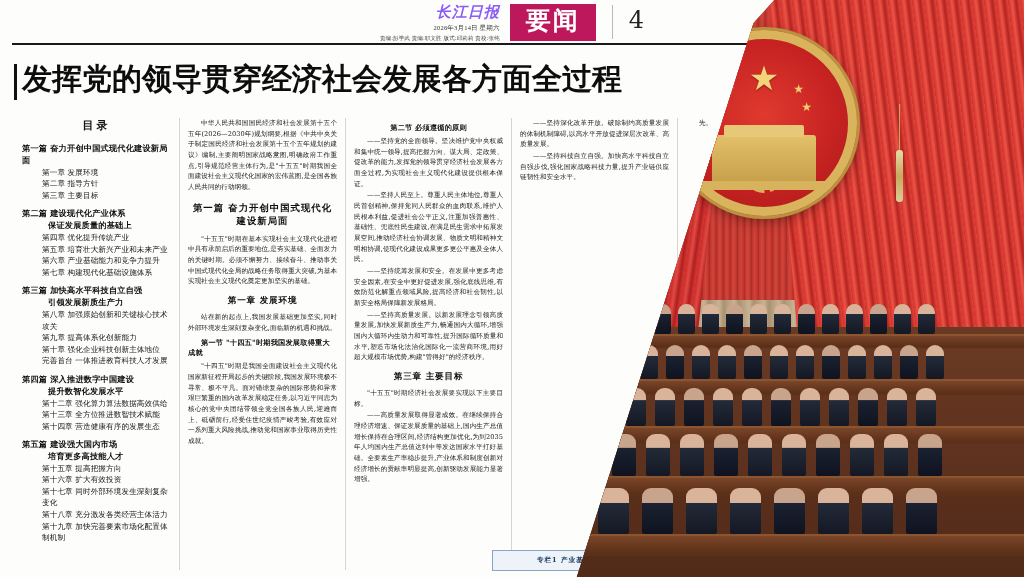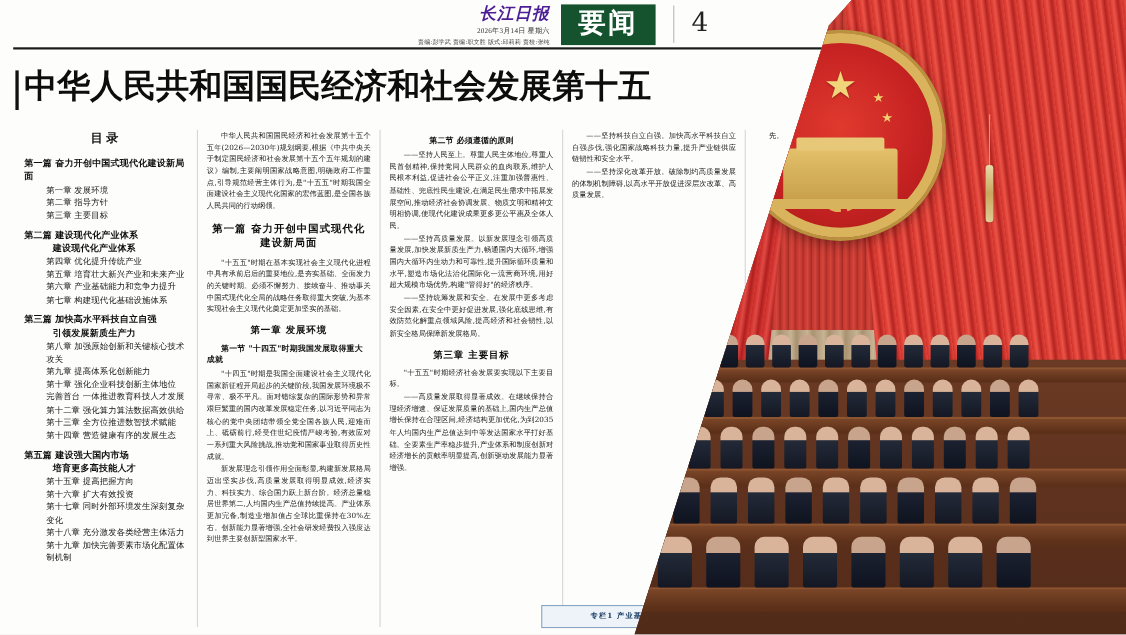"长江日报" .mh-logo { color: #4c1d95 -> #8b5cf6 }
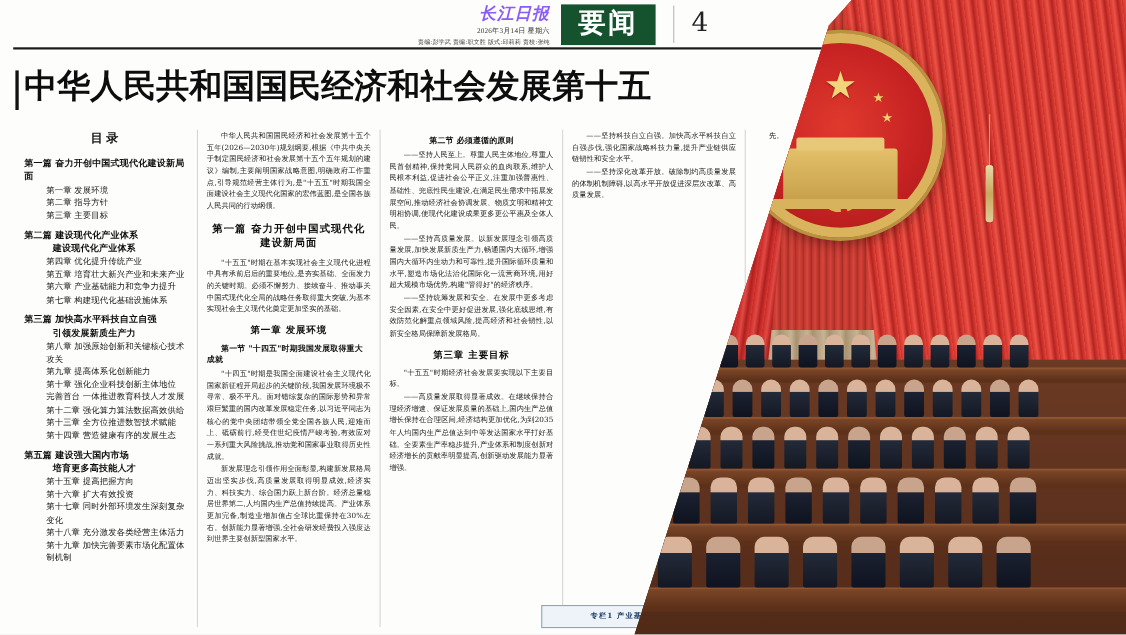"要闻" .mh-badge { background: #14532d -> #be185d }
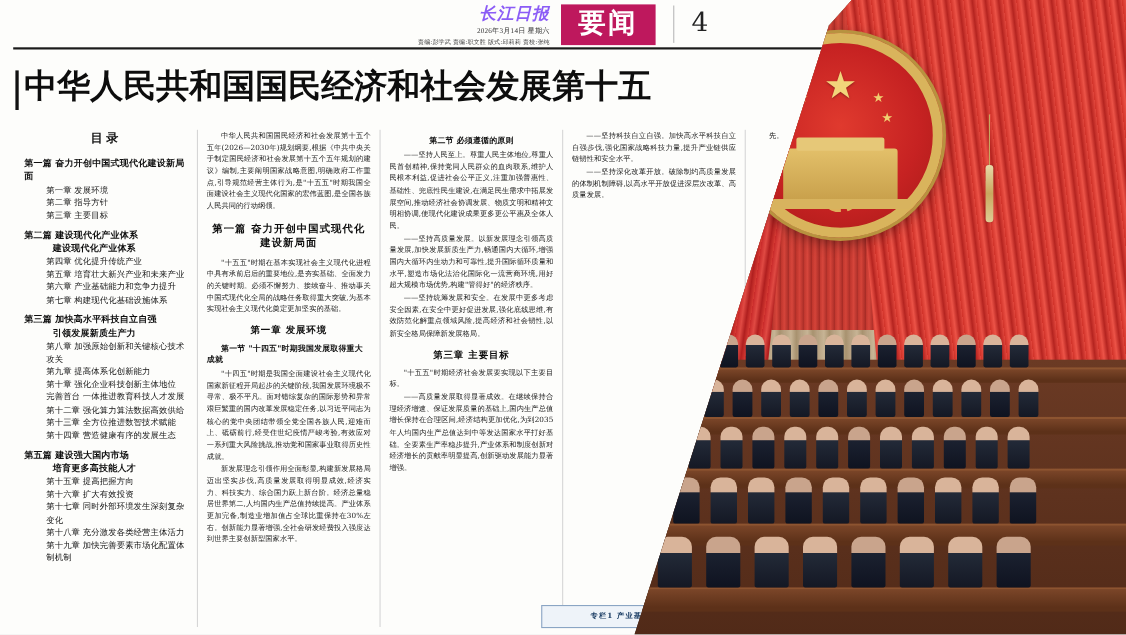"中华人民共和国国民经济和社会发展第十五" div.headline { text: 中华人民共和国国民经济和社会发展第十五 -> 发挥党的领导贯穿经济社会发展各方面全过程 }
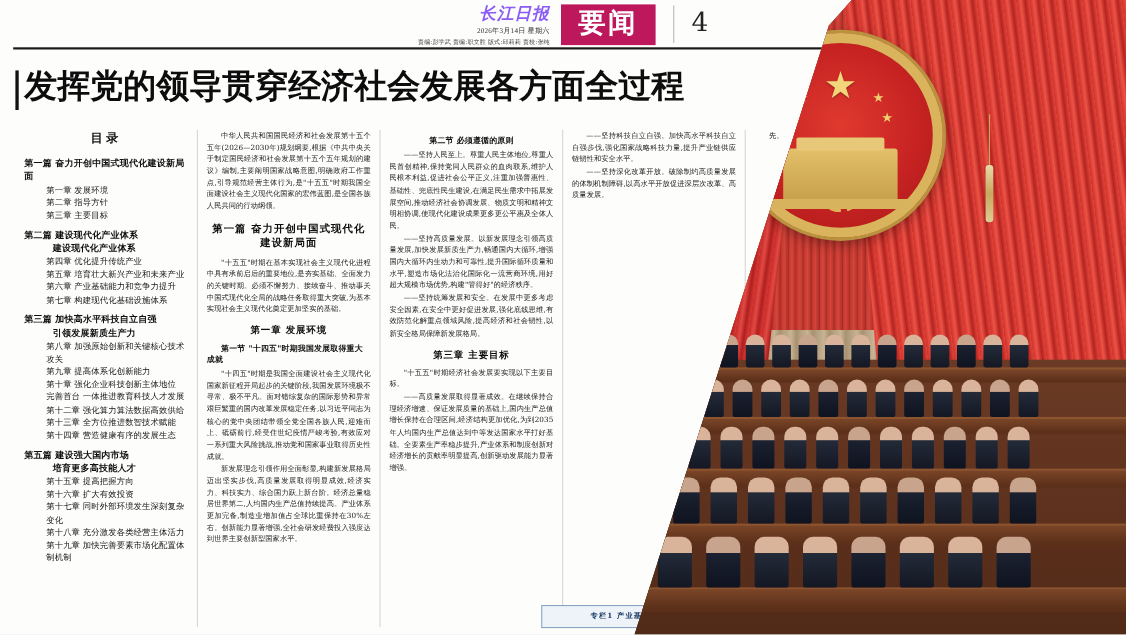"——坚持党的全面领导。坚决维护党中央权威和集中统一领导,提高把握方向、谋大局、定" p.body-p { html: none -> <p>——坚持党的全面领导。坚决维护党中央权威和集中统一领导,提高把握方向、谋大局、定政策、促改革的能力,发挥党的领导贯穿经济社会发展各方面全过程,为实现社会主义现代化建设提供根本保证。</p> }
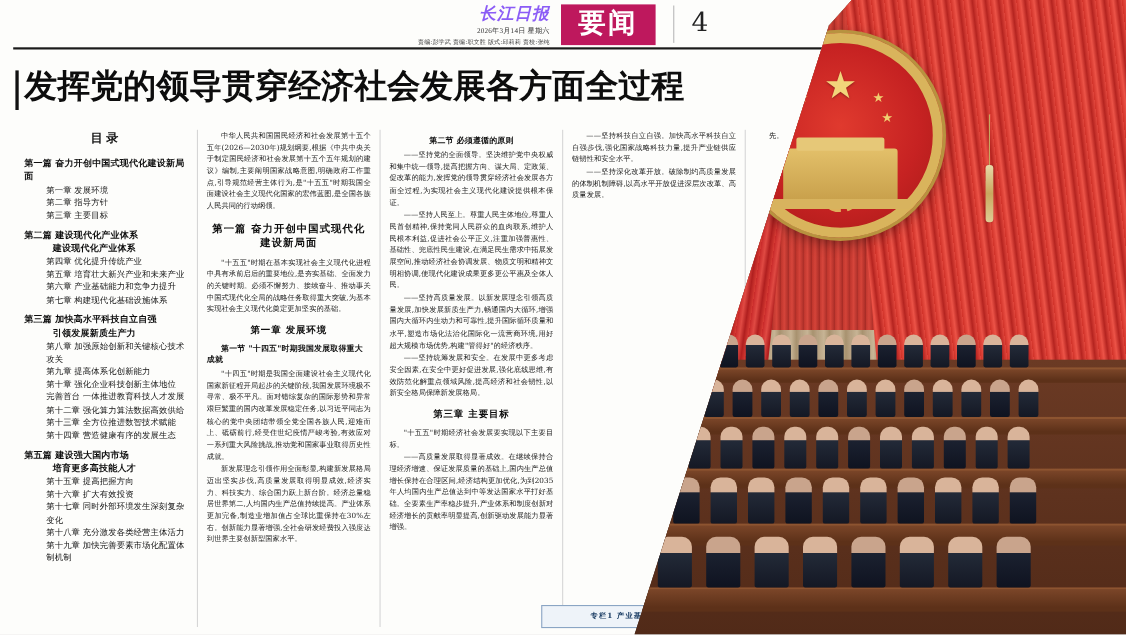"——坚持科技自立自强。加快高水平科技自立自强步伐,强化国家战略科技力量,提升产业" p.body-p { order: before "——坚持深化改革开放。破除制约高质量发展的体制机制障碍,以高水平开放促进深层次改" -> after "——坚持深化改革开放。破除制约高质量发展的体制机制障碍,以高水平开放促进深层次改" }
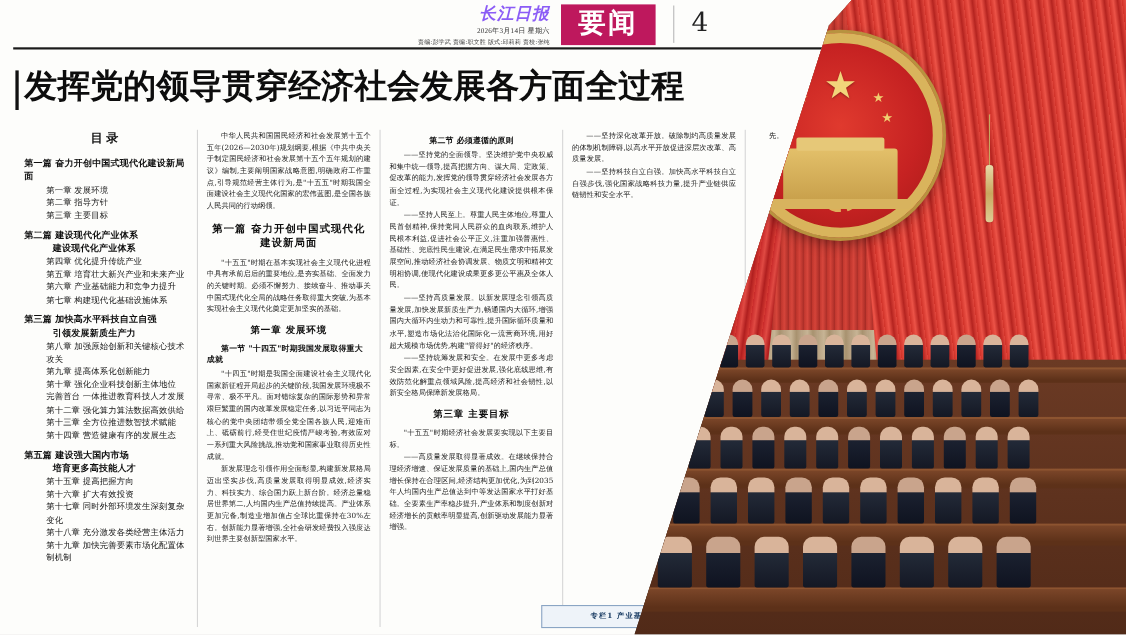"建设现代化产业体系" span.sub2 { text: 建设现代化产业体系 -> 保证发展质量的基础上 }
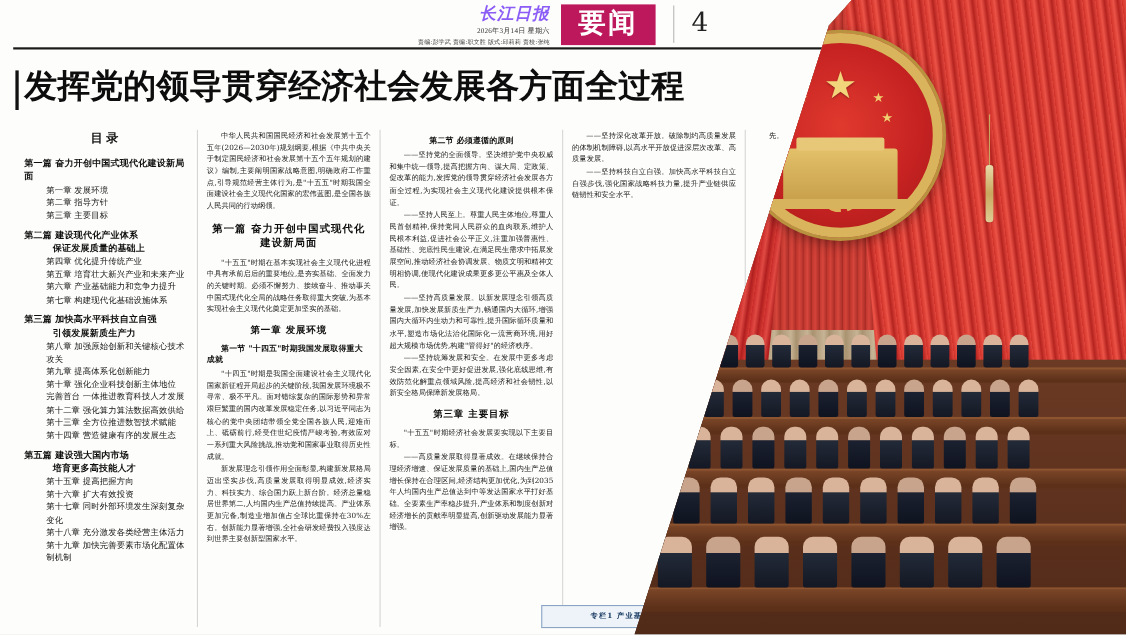"站在新的起点上,我国发展基础更加坚实,同时外部环境发生深刻复杂变化,面临新的机遇" p.body-p { html: none -> <p>站在新的起点上,我国发展基础更加坚实,同时外部环境发生深刻复杂变化,面临新的机遇和挑战。</p> }
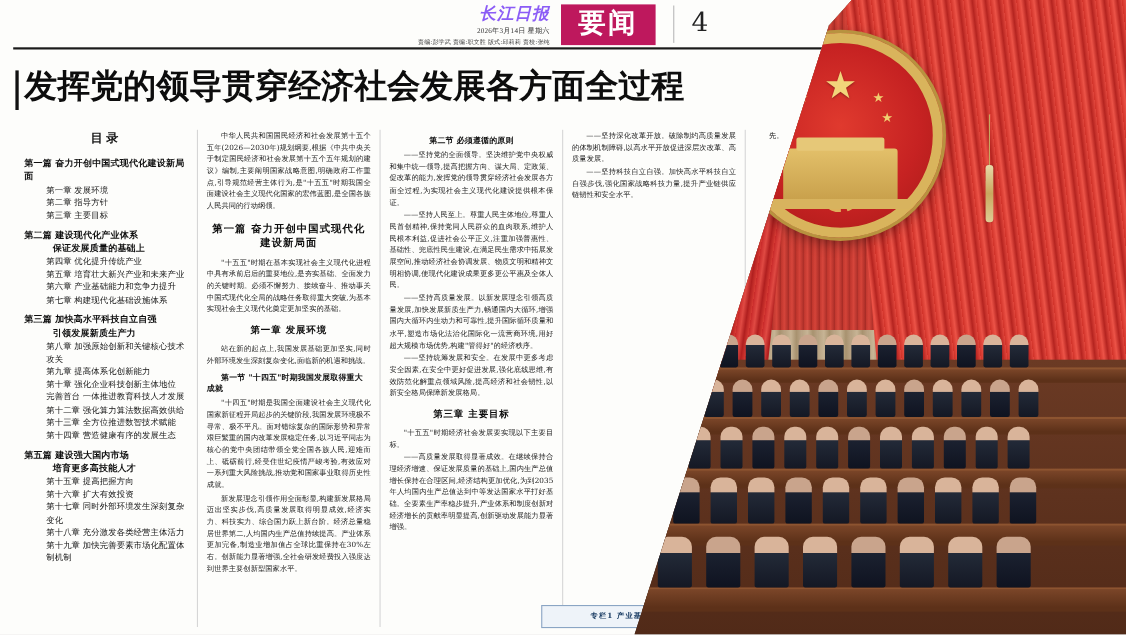"——坚持高质量发展。以新发展理念引领高质量发展,加快发展新质生产力,畅通国内大循" p.body-p { order: before "——坚持统筹发展和安全。在发展中更多考虑安全因素,在安全中更好促进发展,强化底线" -> after "——坚持统筹发展和安全。在发展中更多考虑安全因素,在安全中更好促进发展,强化底线" }
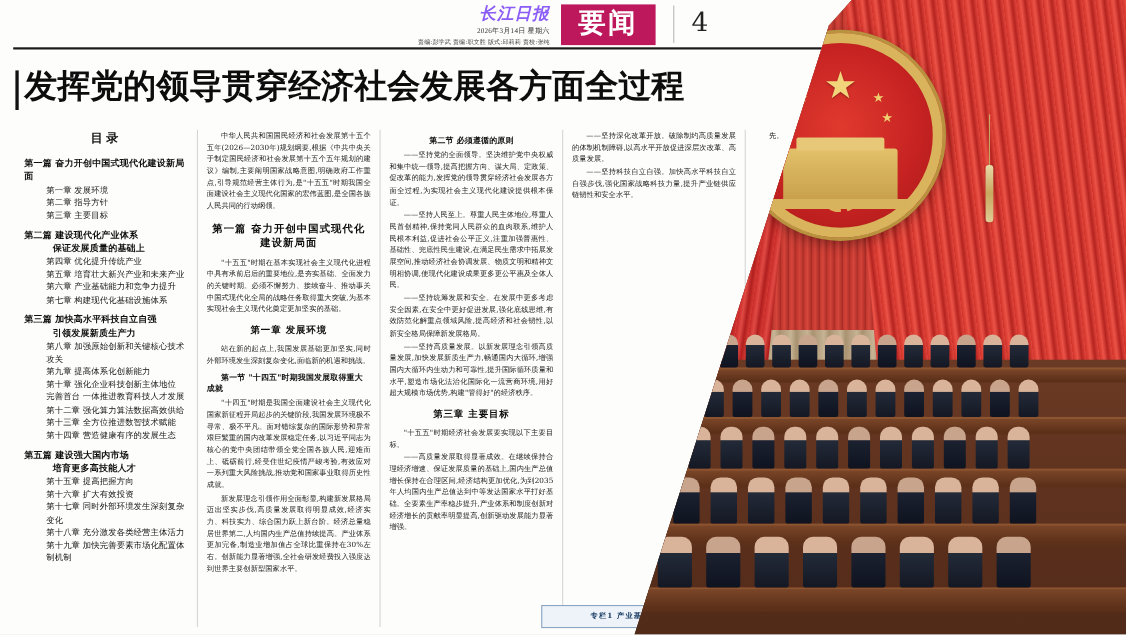"第四篇 深入推进数字中国建设" div.toc-part { html: none -> <div>第四篇 深入推进数字中国建设<span>提升数智化发展水平</span></div> }
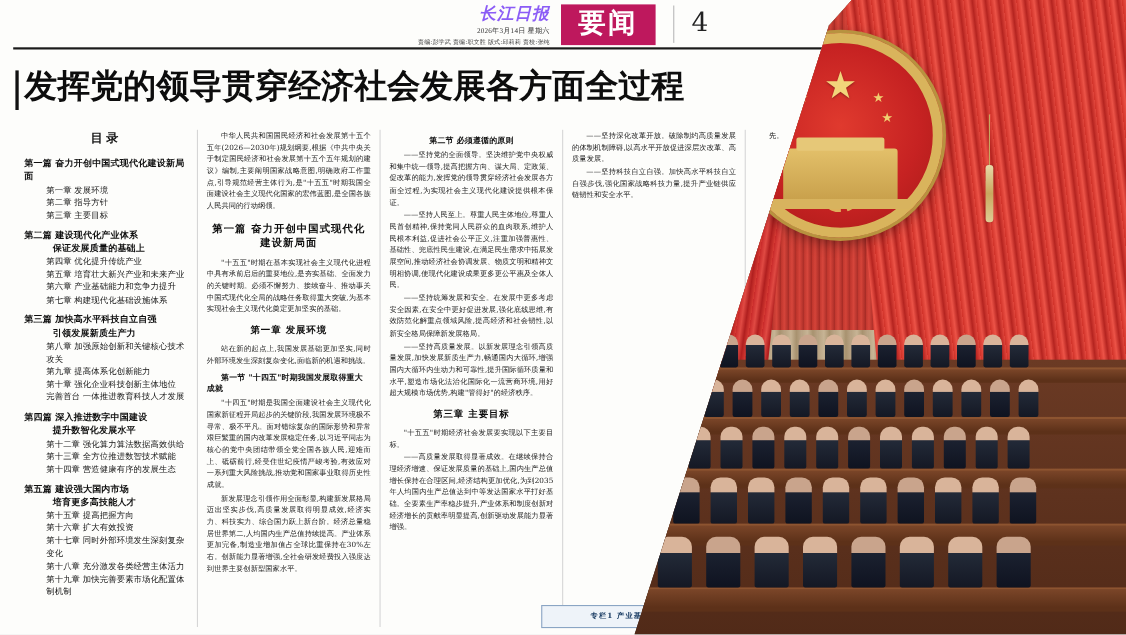"新发展理念引领作用全面彰显,构建新发展格局迈出坚实步伐,高质量发展取得明显成效," p.body-p { html: <p>新发展理念引领作用全面彰显,构建新发展格局迈出坚实步伐,高质量发展取得明显成效,经济实力、科技实力、综合国力跃上新台阶。经济总量稳居世界第二,人均国内生产总值持续提高。产业体系更加完备,制造业增加值占全球比重保持在30%左右。创新能力显著增强,全社会研发经费投入强度达到世界主要创新型国家水平。</p> -> none }
